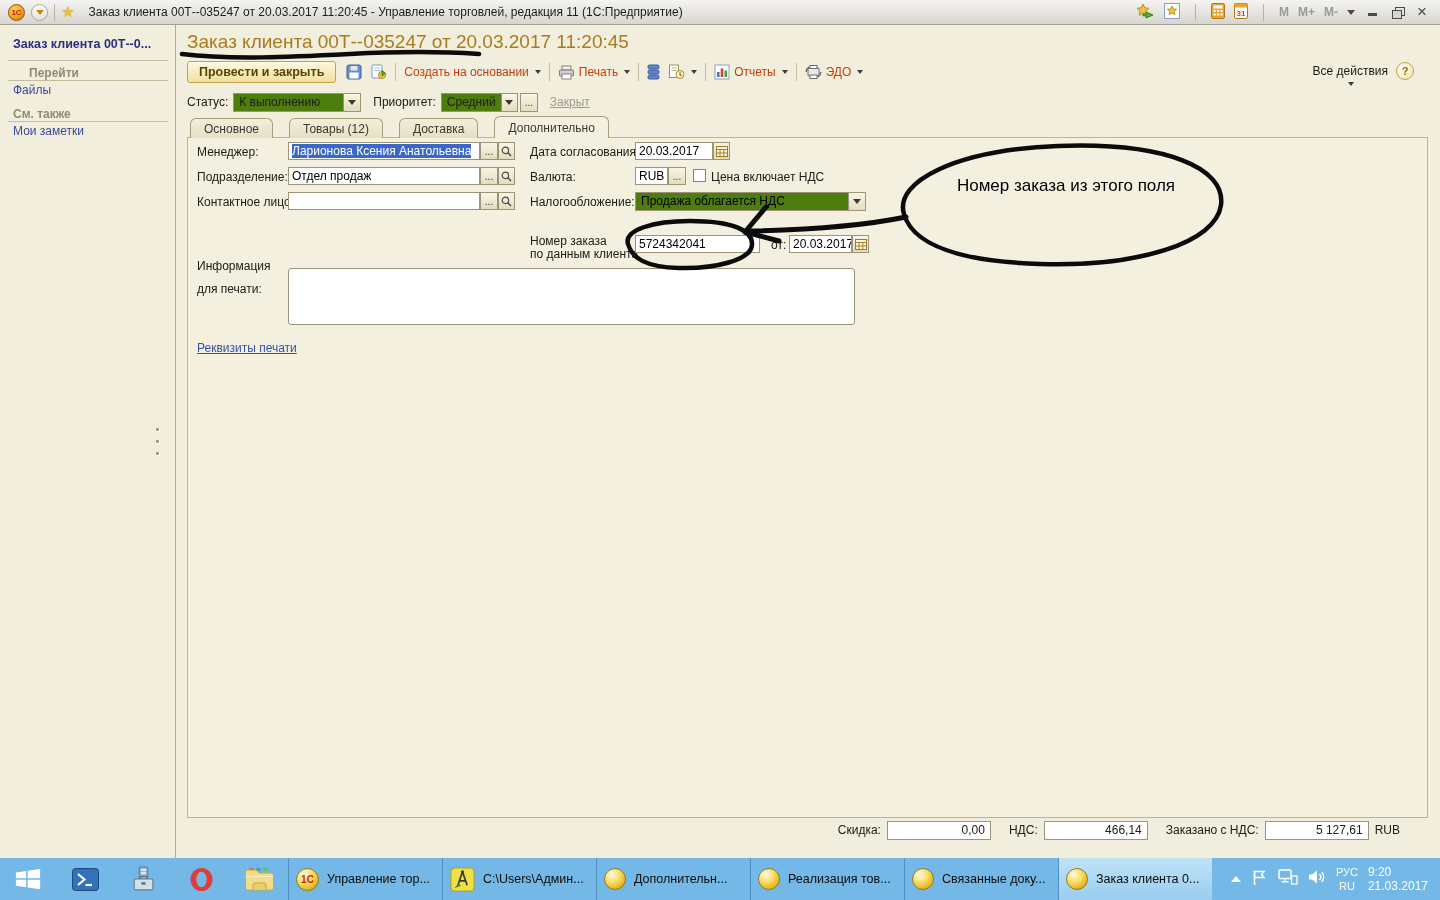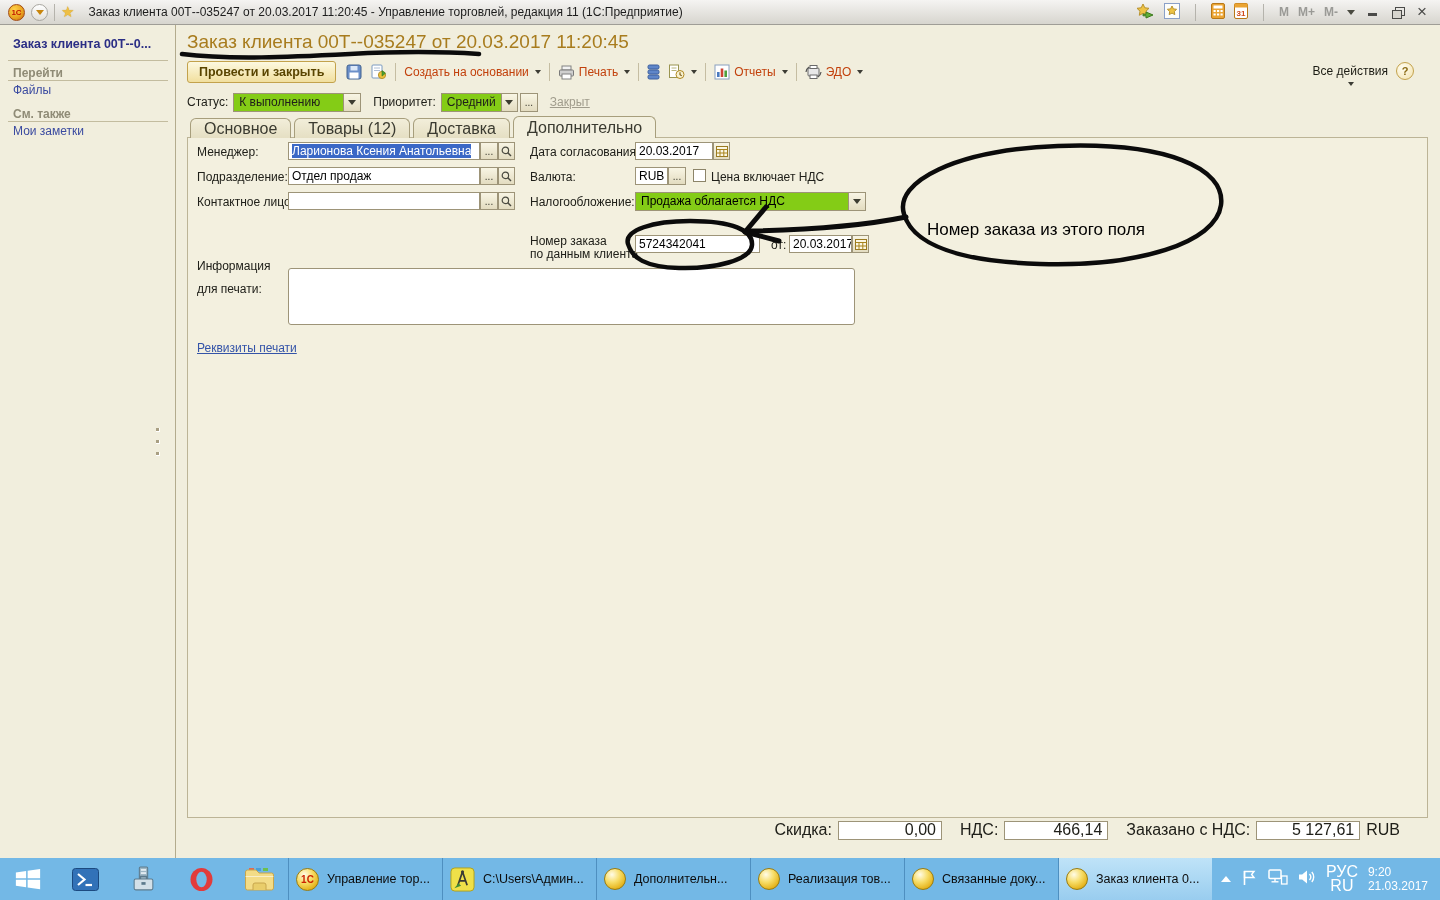"Перейти" div.side-sec { margin-left: none -> 16px }
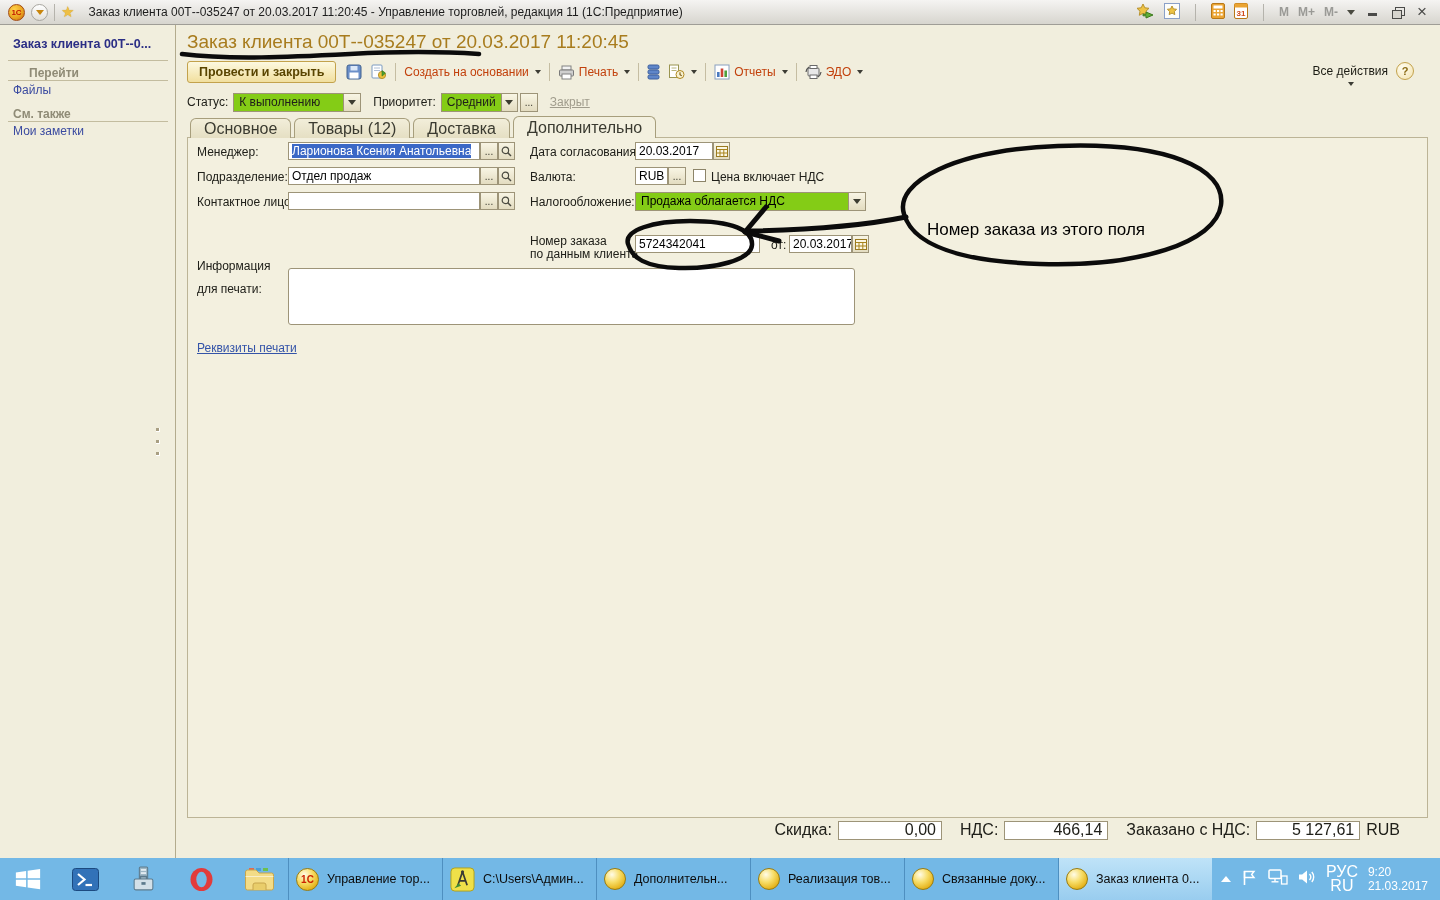"К выполнению" .combo { background: #84cc16 -> #4d7c0f }
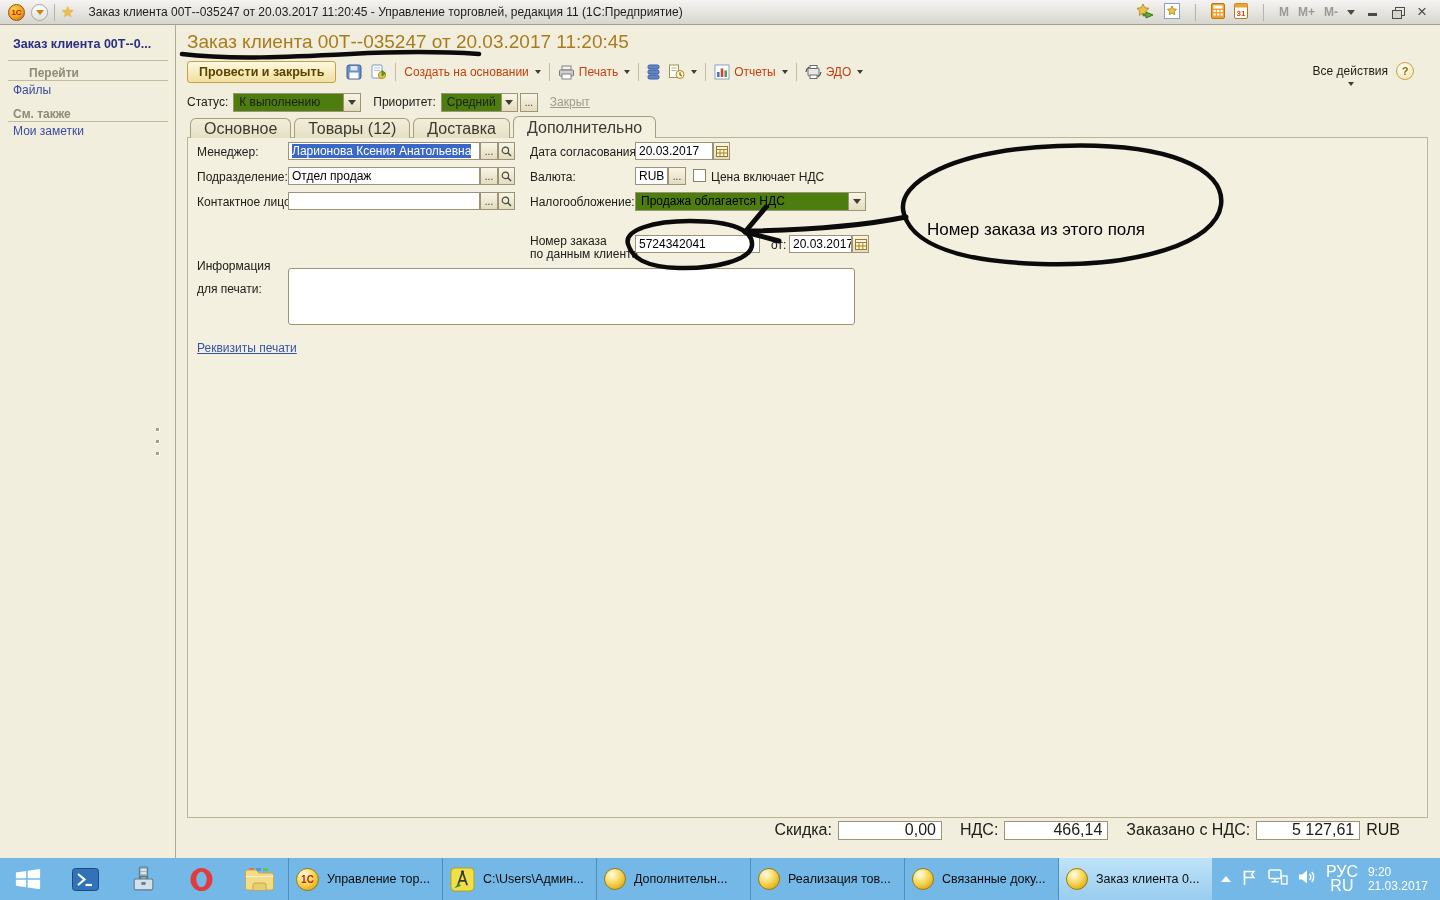"Основное" .tab { font-size: 16px -> 12px; margin-right: 3px -> 16px }
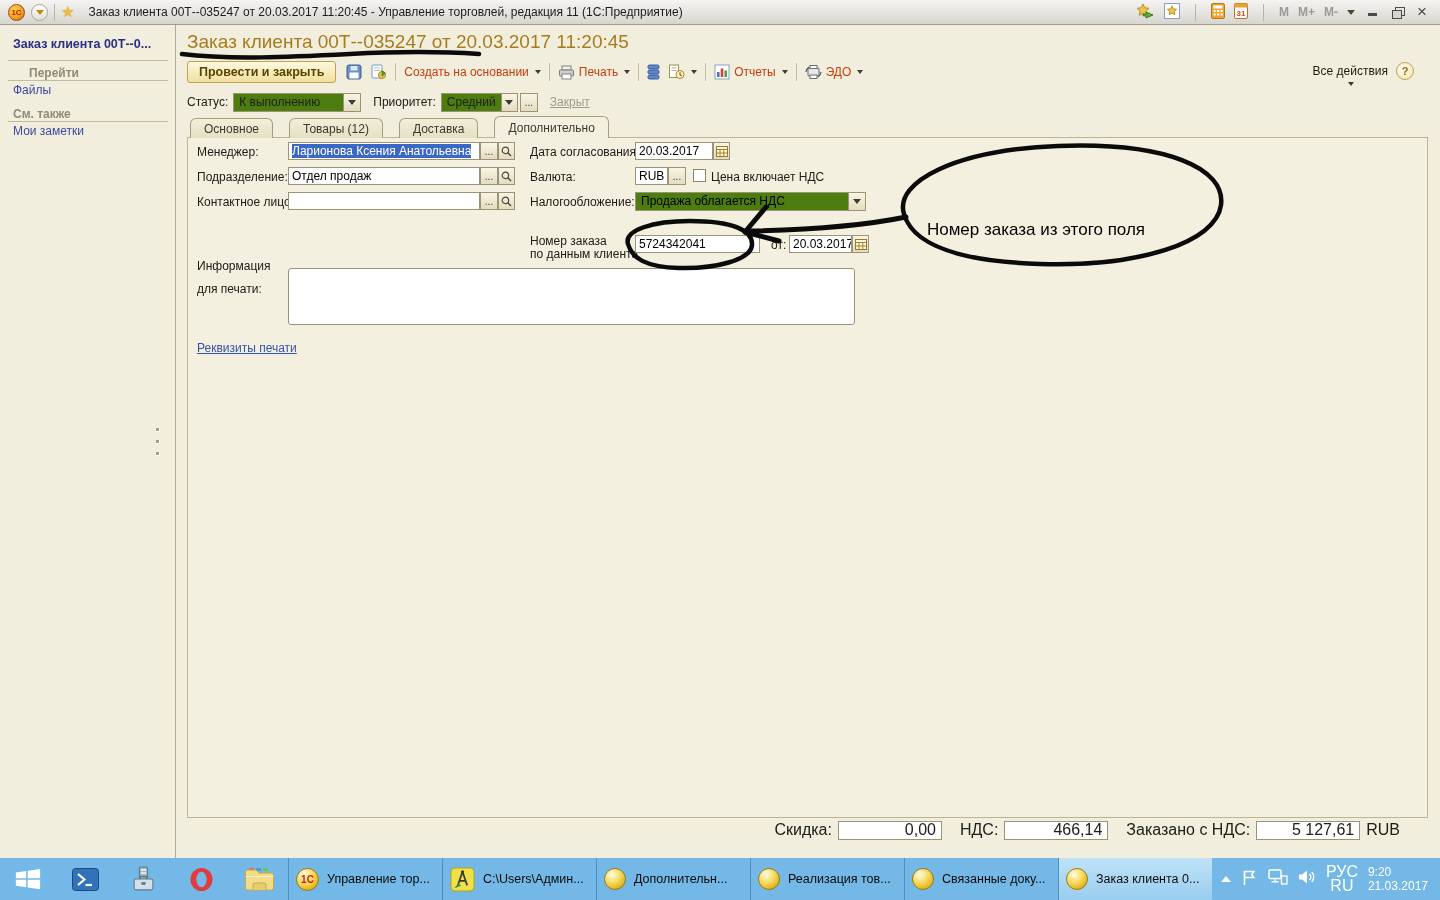"Номер заказа из этого поля" .annot-text { left: 916px -> 946px; margin-top: 44px -> none }
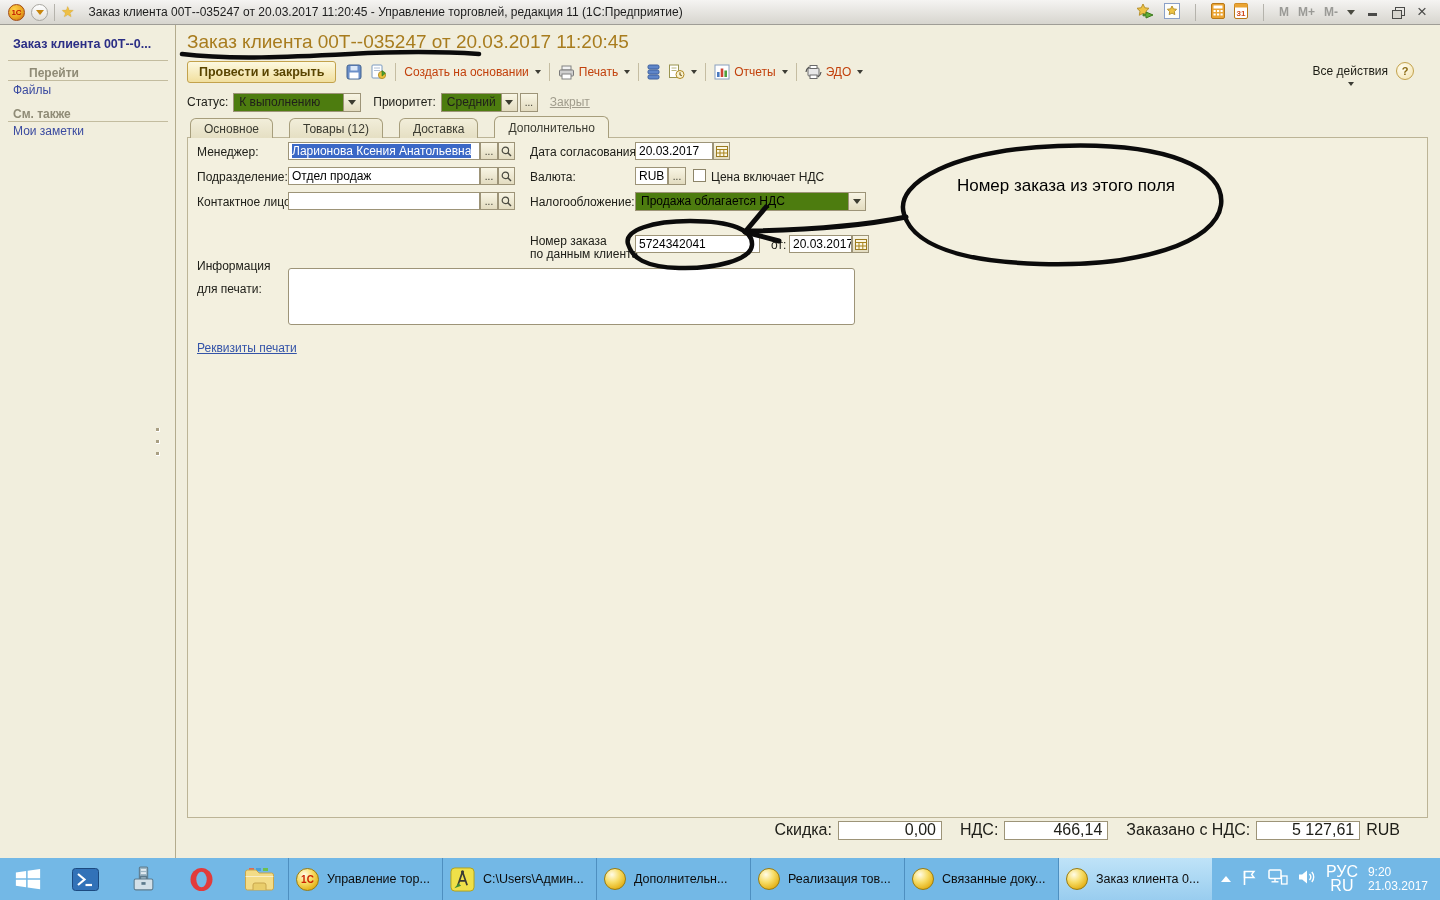"Скидка:" .totals { font-size: 16px -> 12px }
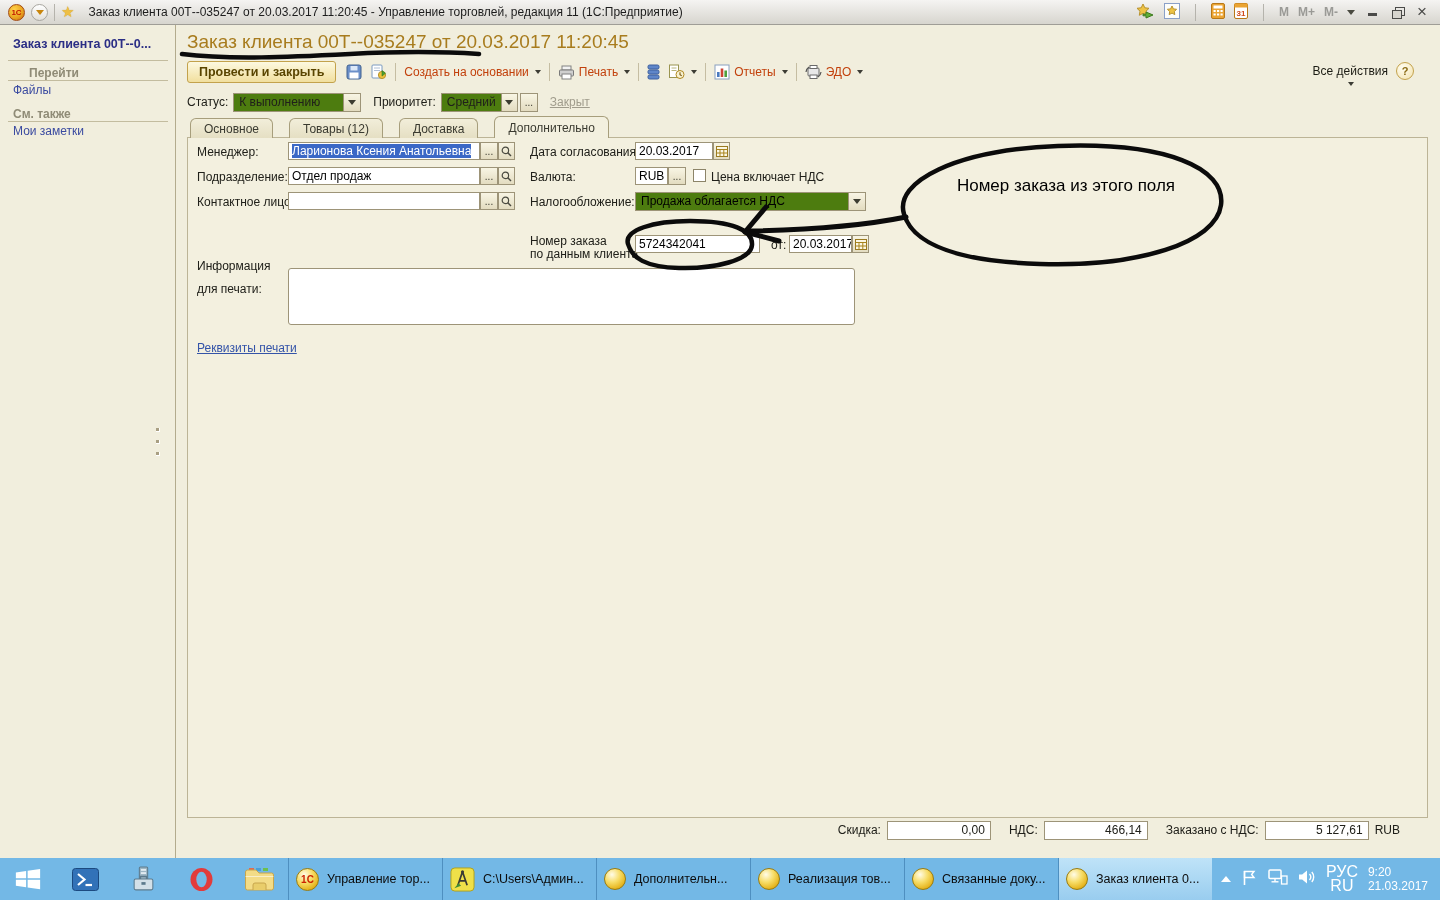"РУС" .tray-text { font-size: 16px -> 11px }
